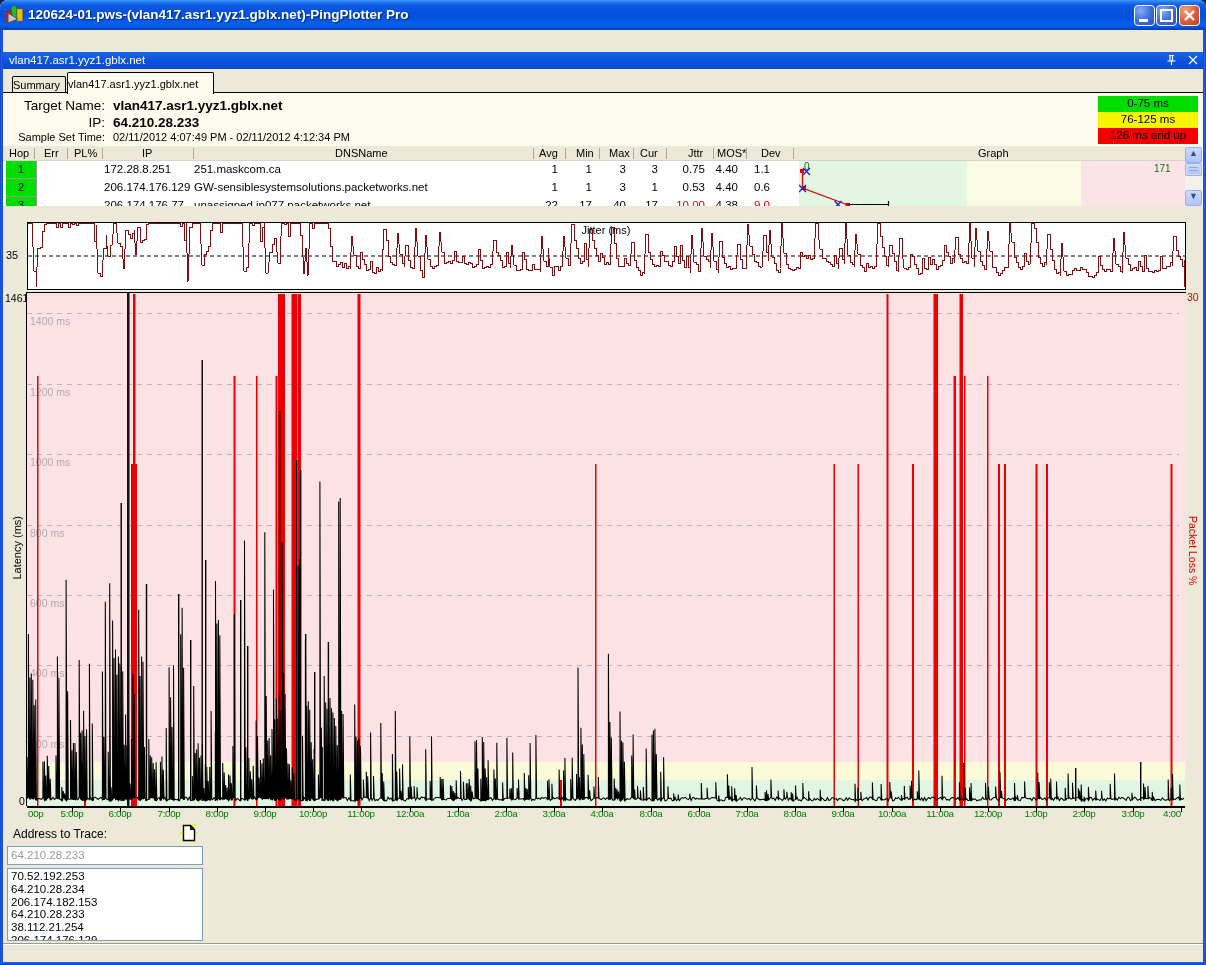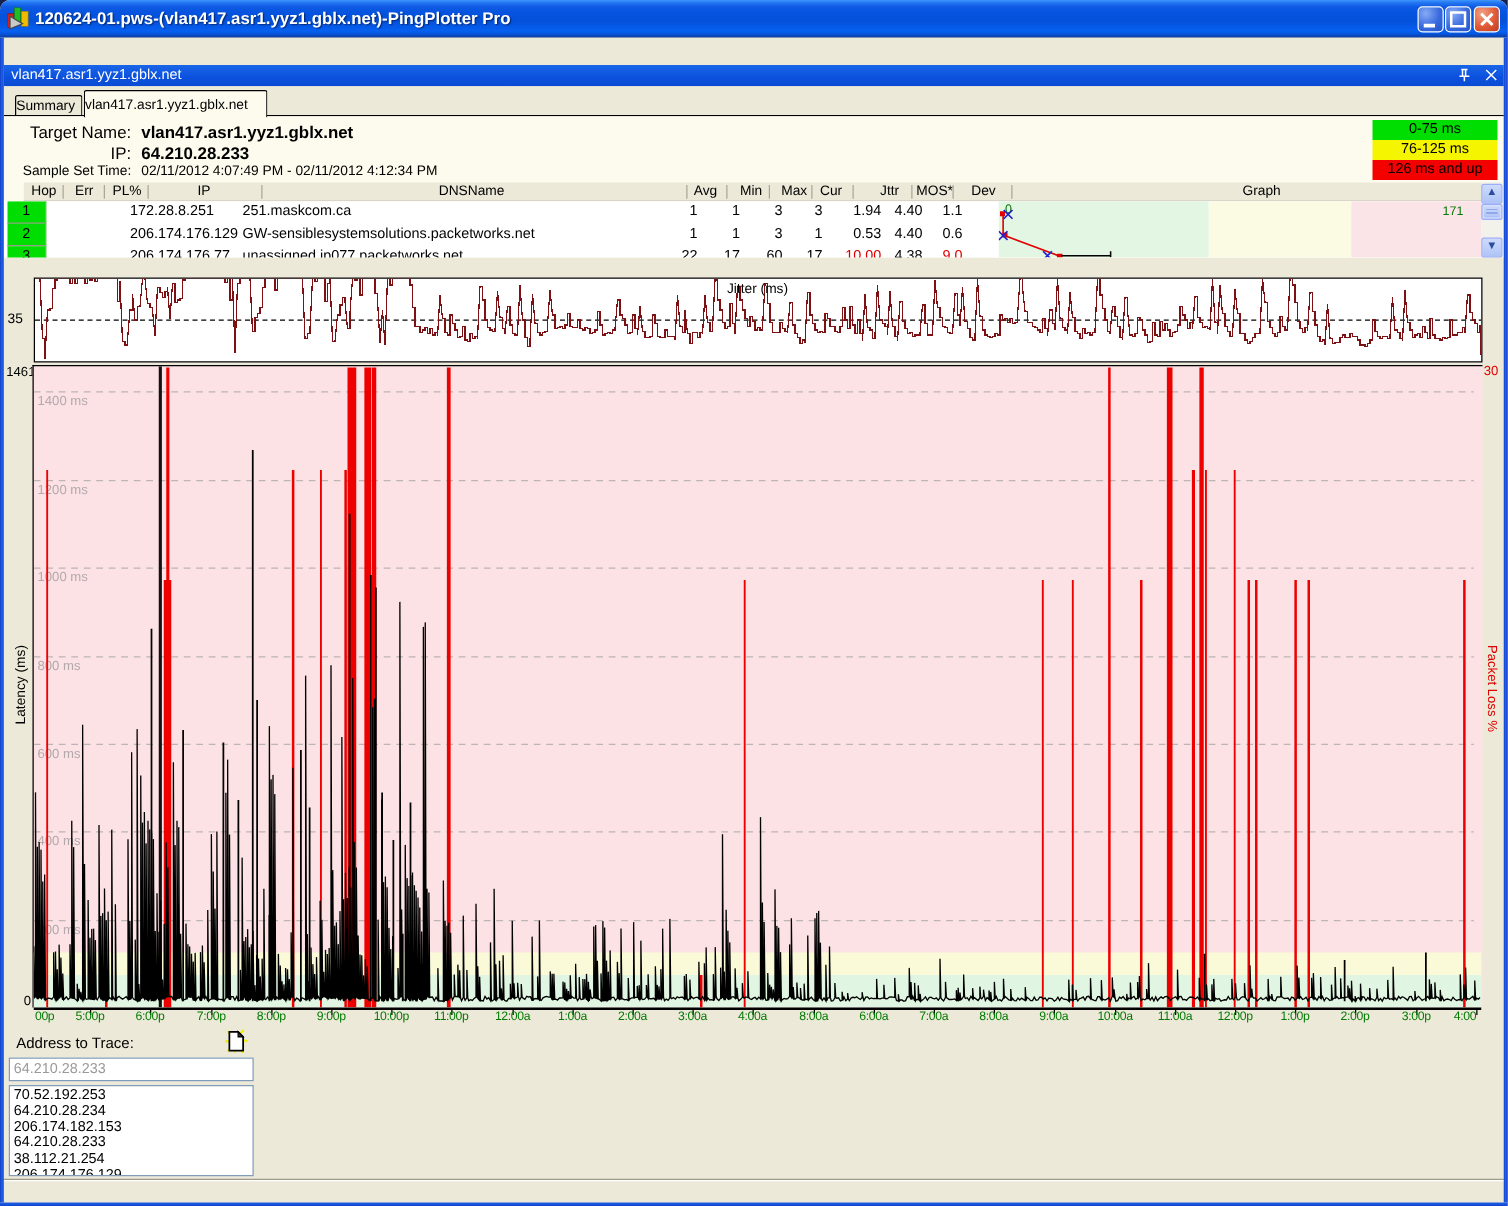"Hop" #thead { margin-left: 16px -> none }
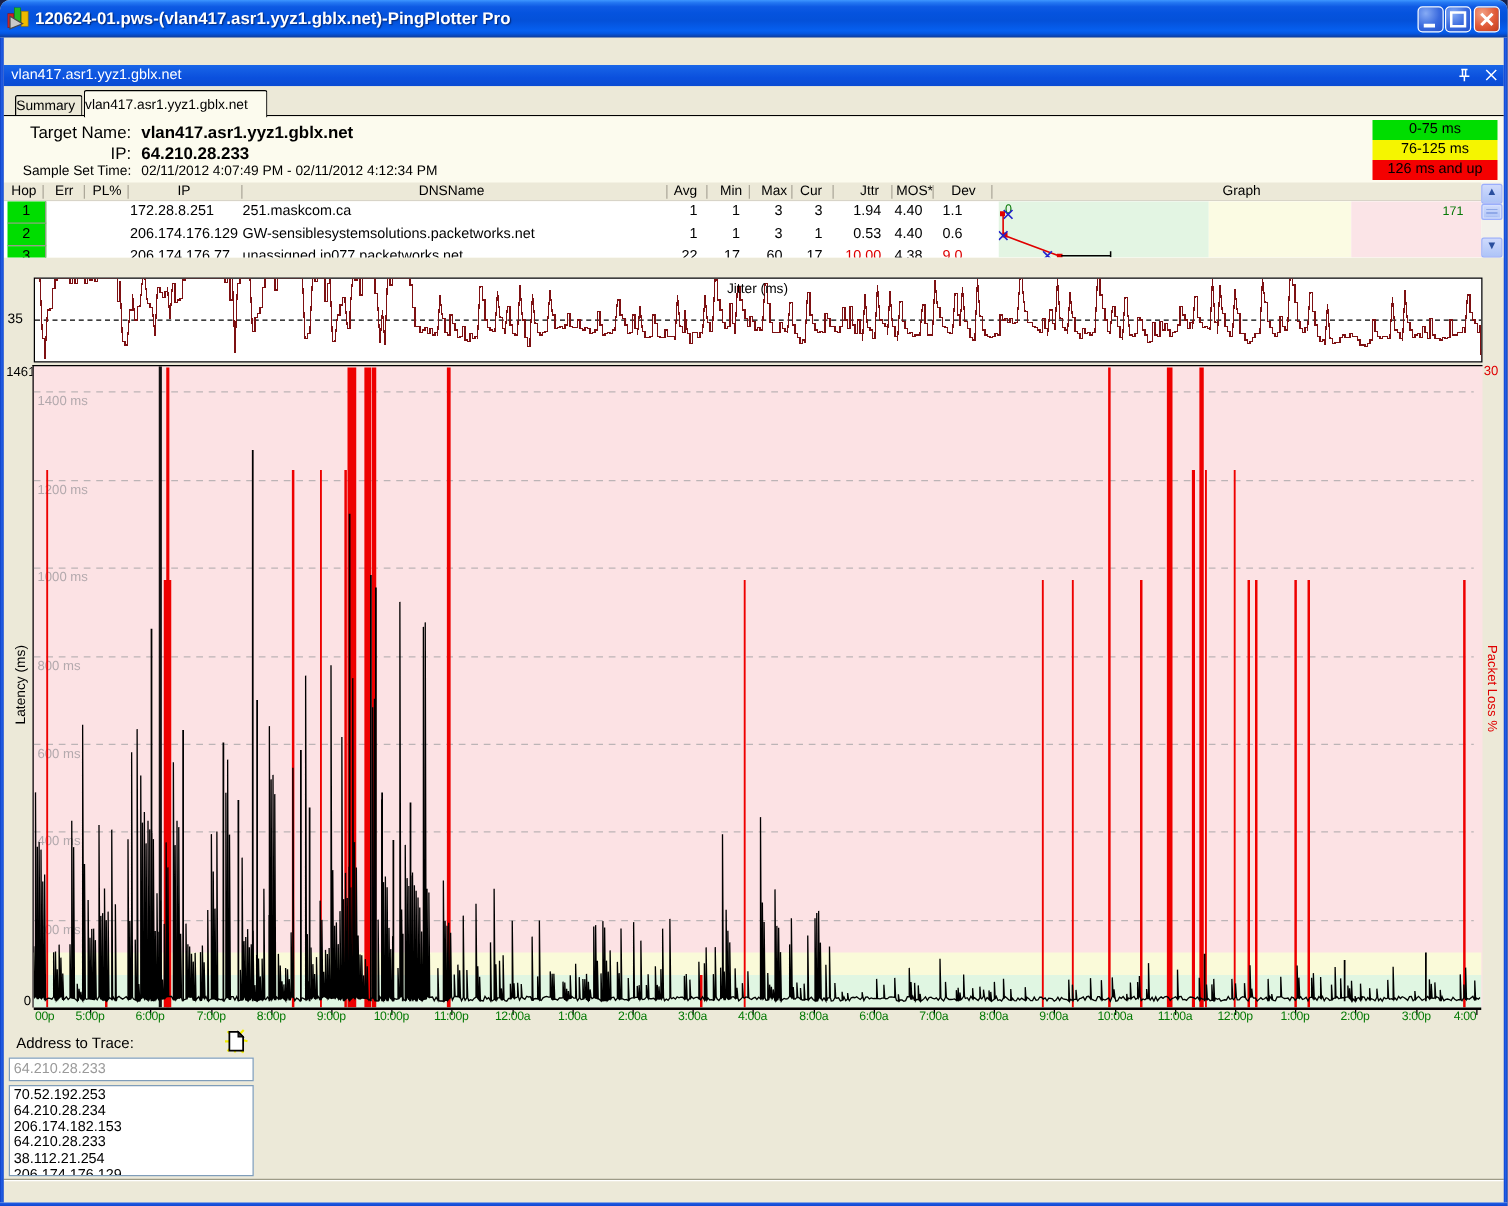"1.94" div.cell { text: 1.94 -> 0.75 }
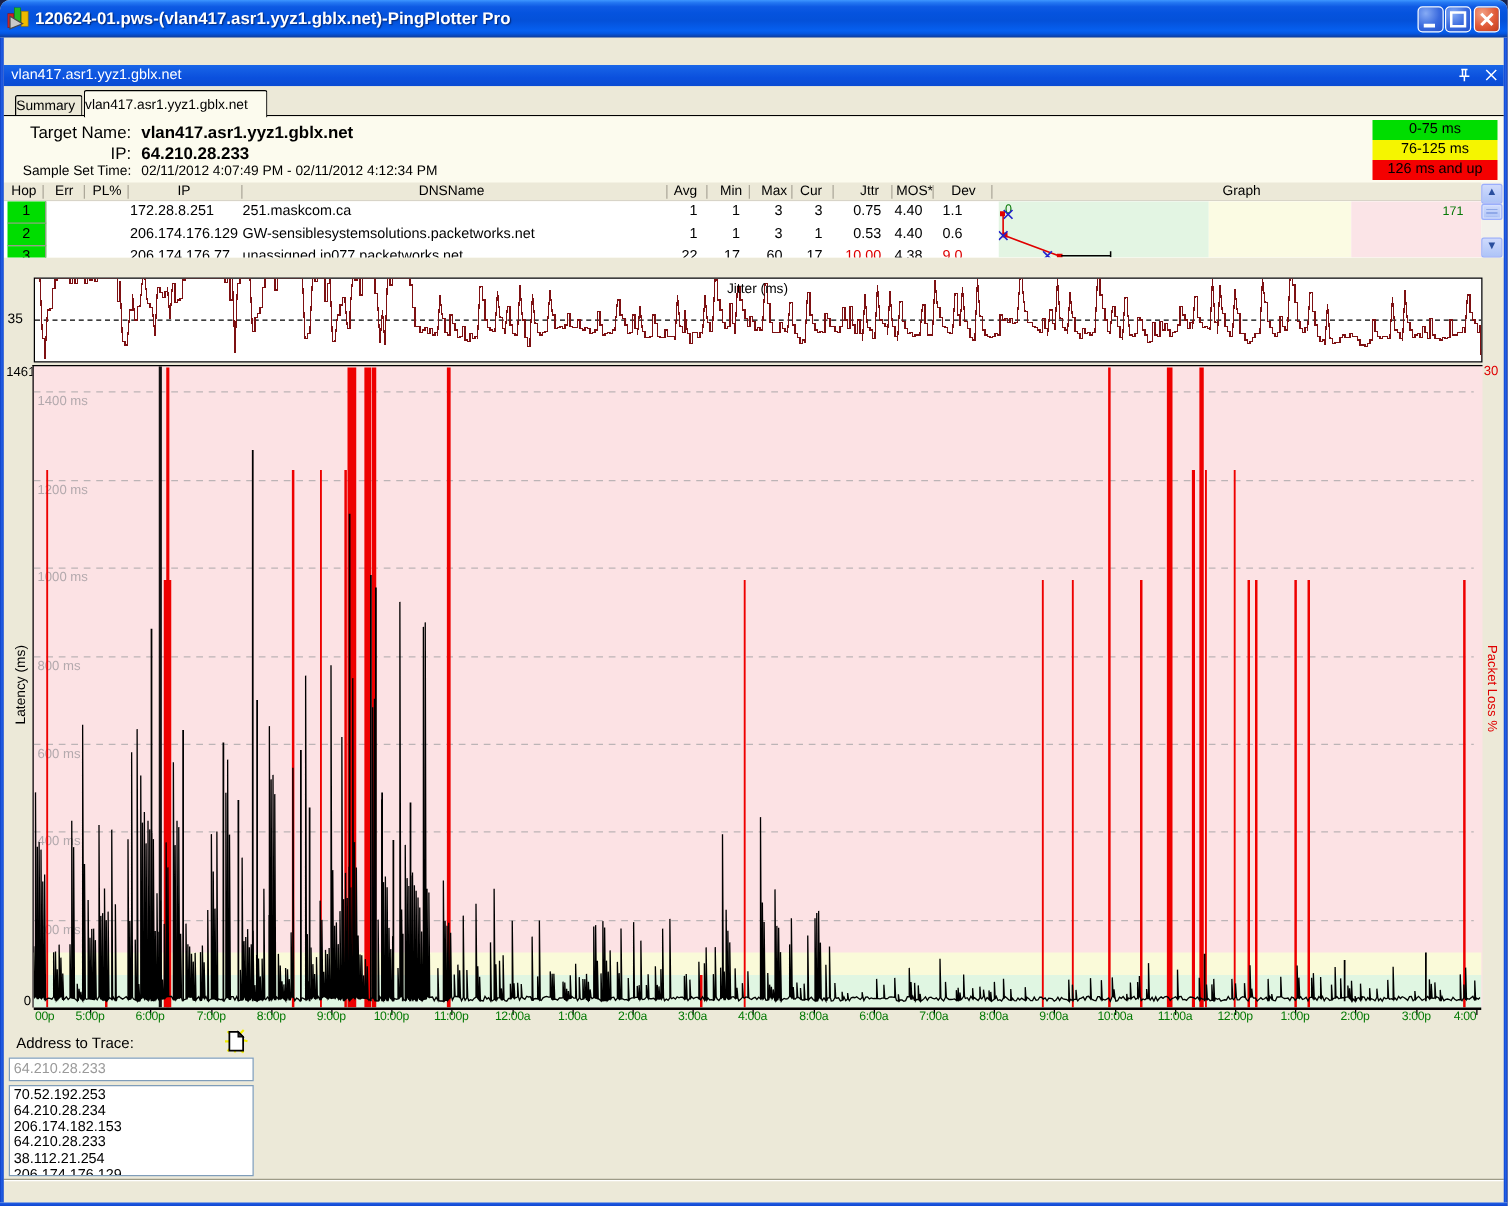"60" div.cell { text: 60 -> 40 }
